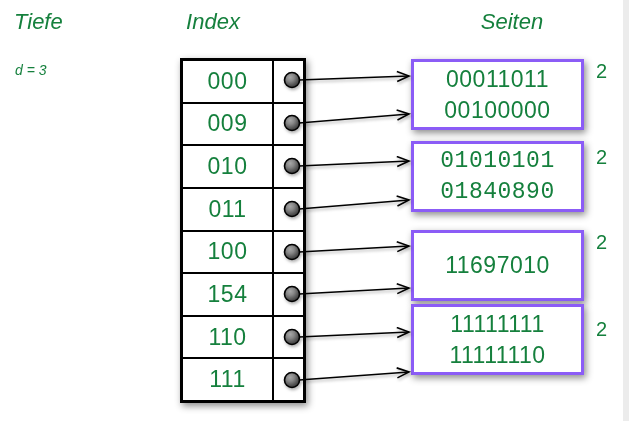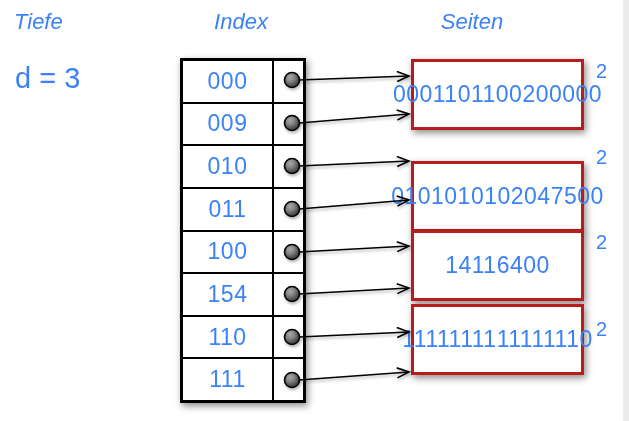"Tiefe" #canvas { color: #3b82f6 -> #15803d }
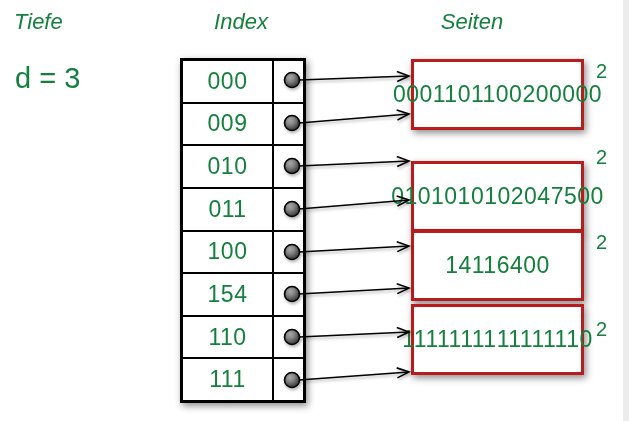"Index" #index-title { margin-left: 28px -> none }
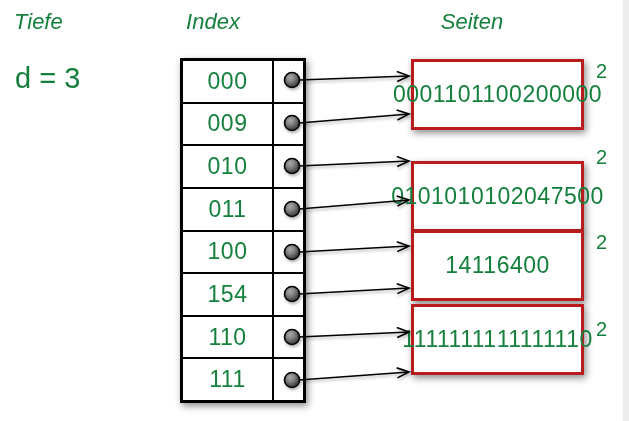"Seiten" #seiten-title { left: 472px -> 512px }
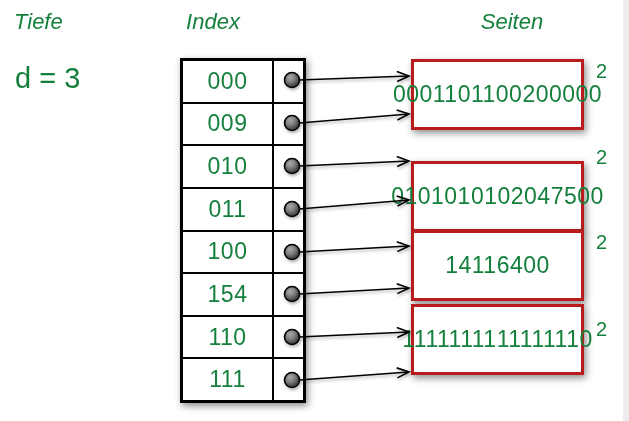"d = 3" #depth-value { font-size: 29px -> 14px; font-style: none -> italic }
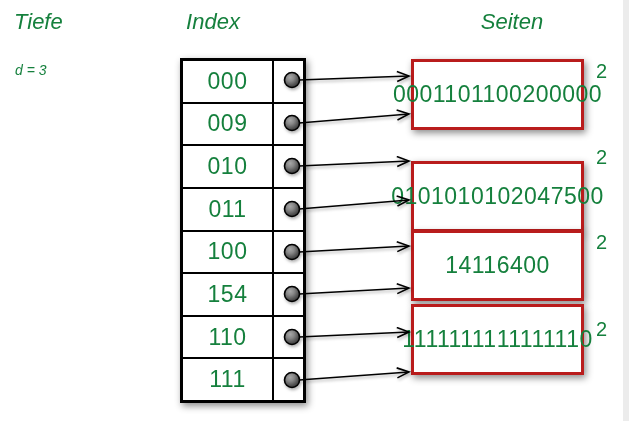"00011011" .page-box { border: 3px solid #b91c1c -> 3px solid #8b5cf6; flex-direction: row -> column }
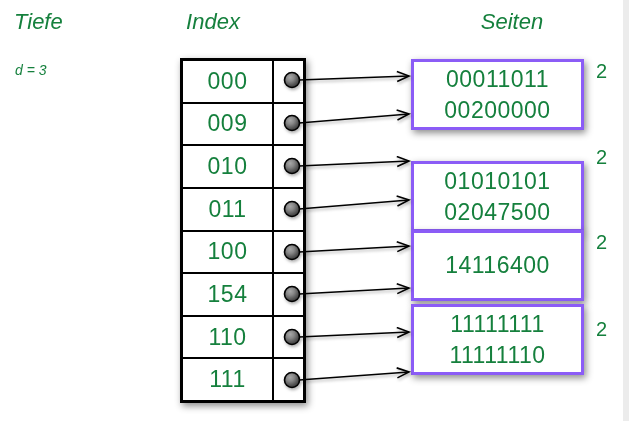"00200000" div.page-line { text: 00200000 -> 00100000 }
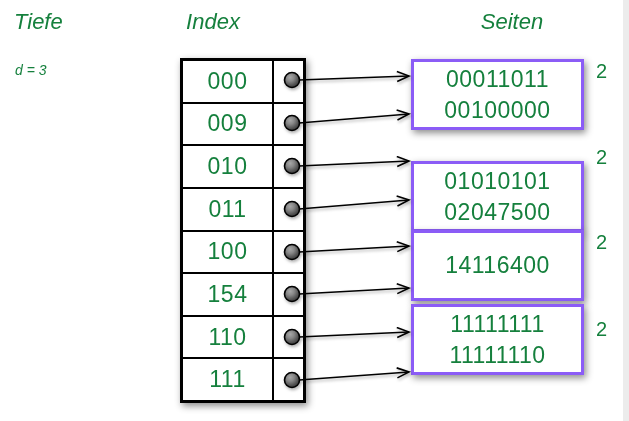"01010101" #page-box-2 { font-family: none -> Liberation Mono, monospace; top: 161px -> 141px }
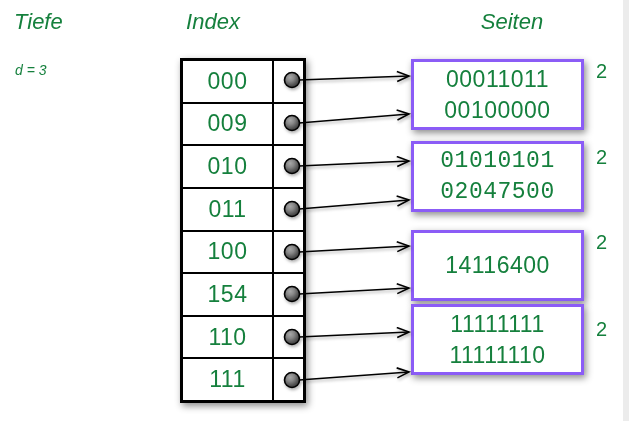"02047500" div.page-line { text: 02047500 -> 01840890 }
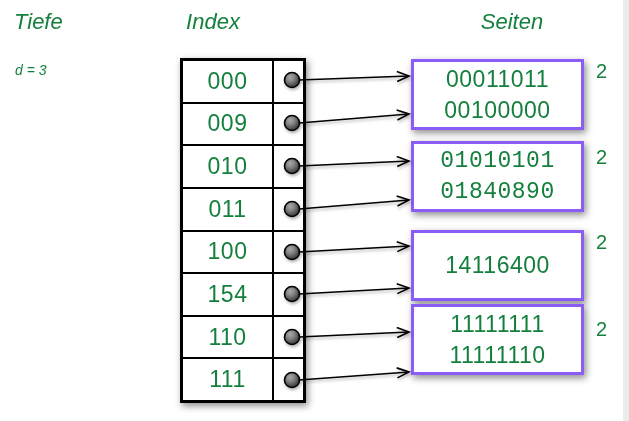"14116400" div.page-line { text: 14116400 -> 11697010 }
